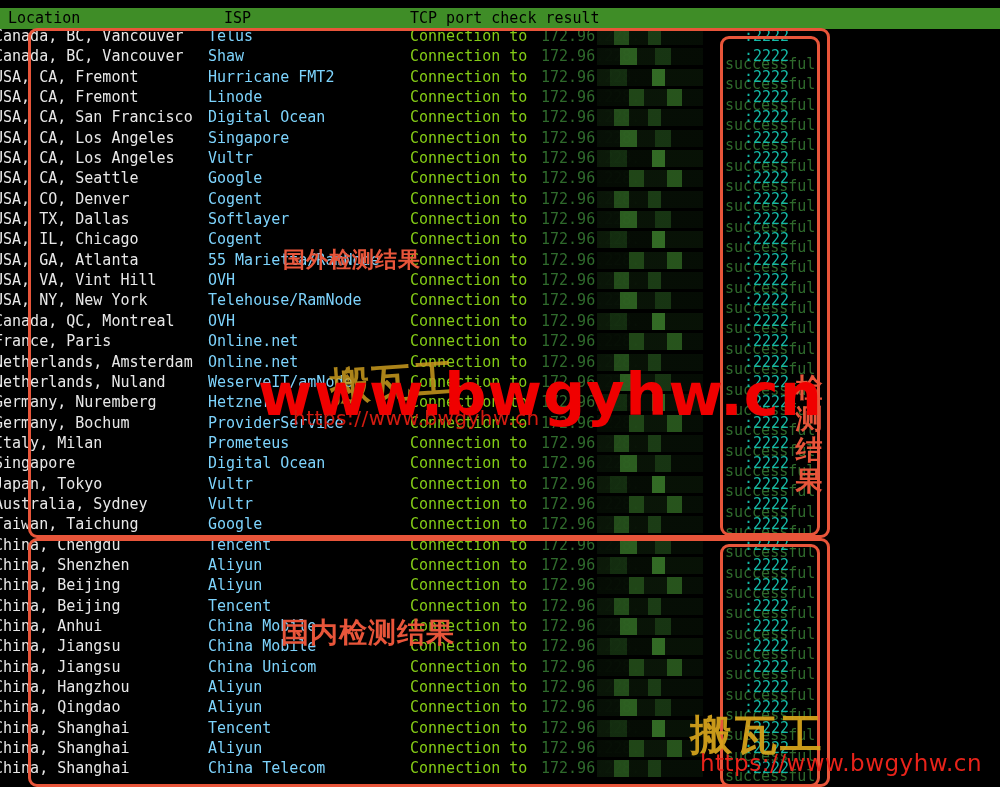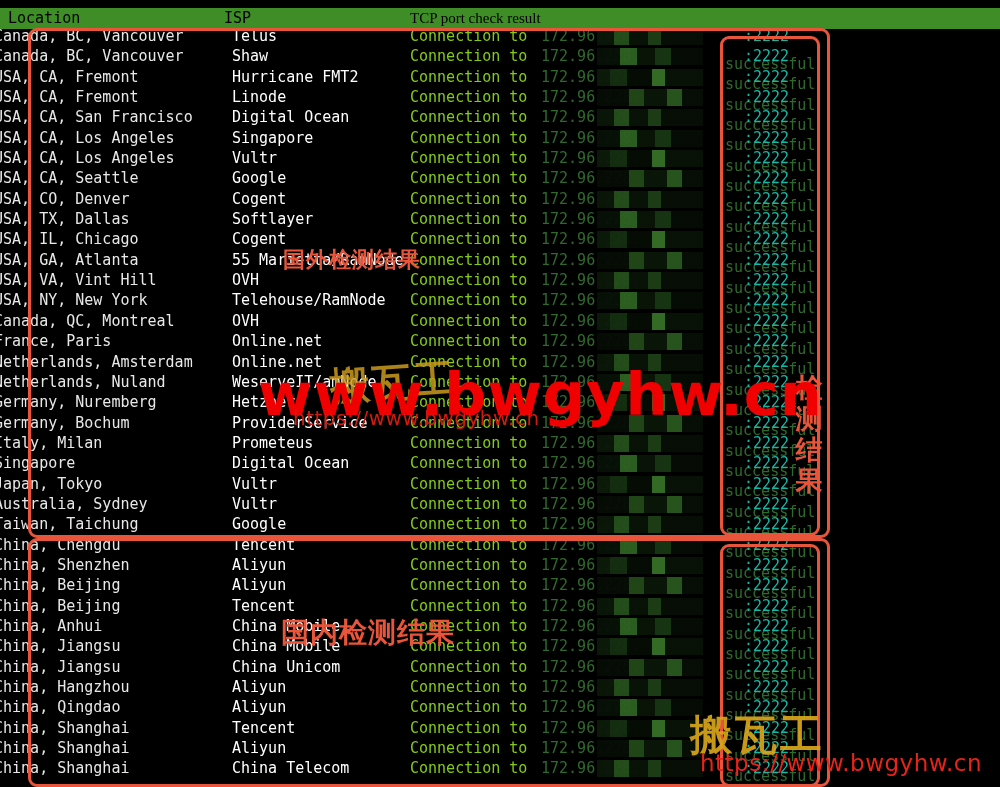"TCP port check result" #header-bar .h-res { font-family: Liberation Serif, serif -> none }
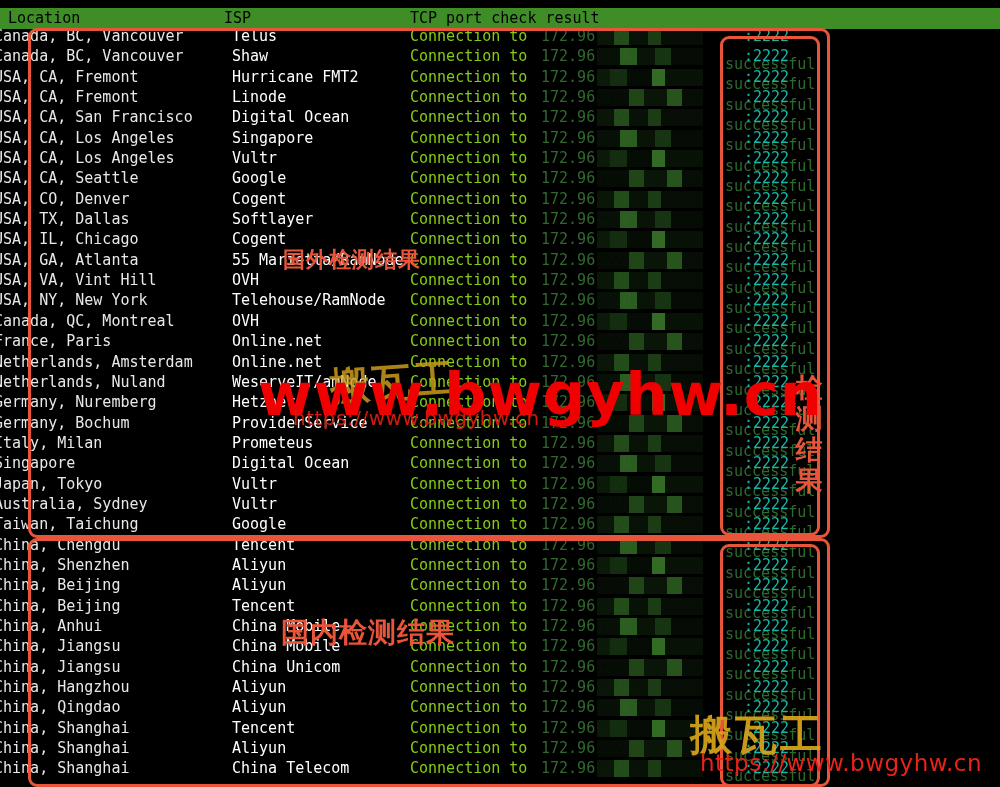"Telus" .c-isp { color: #ffffff -> #7dd3fc; left: 232px -> 208px }
